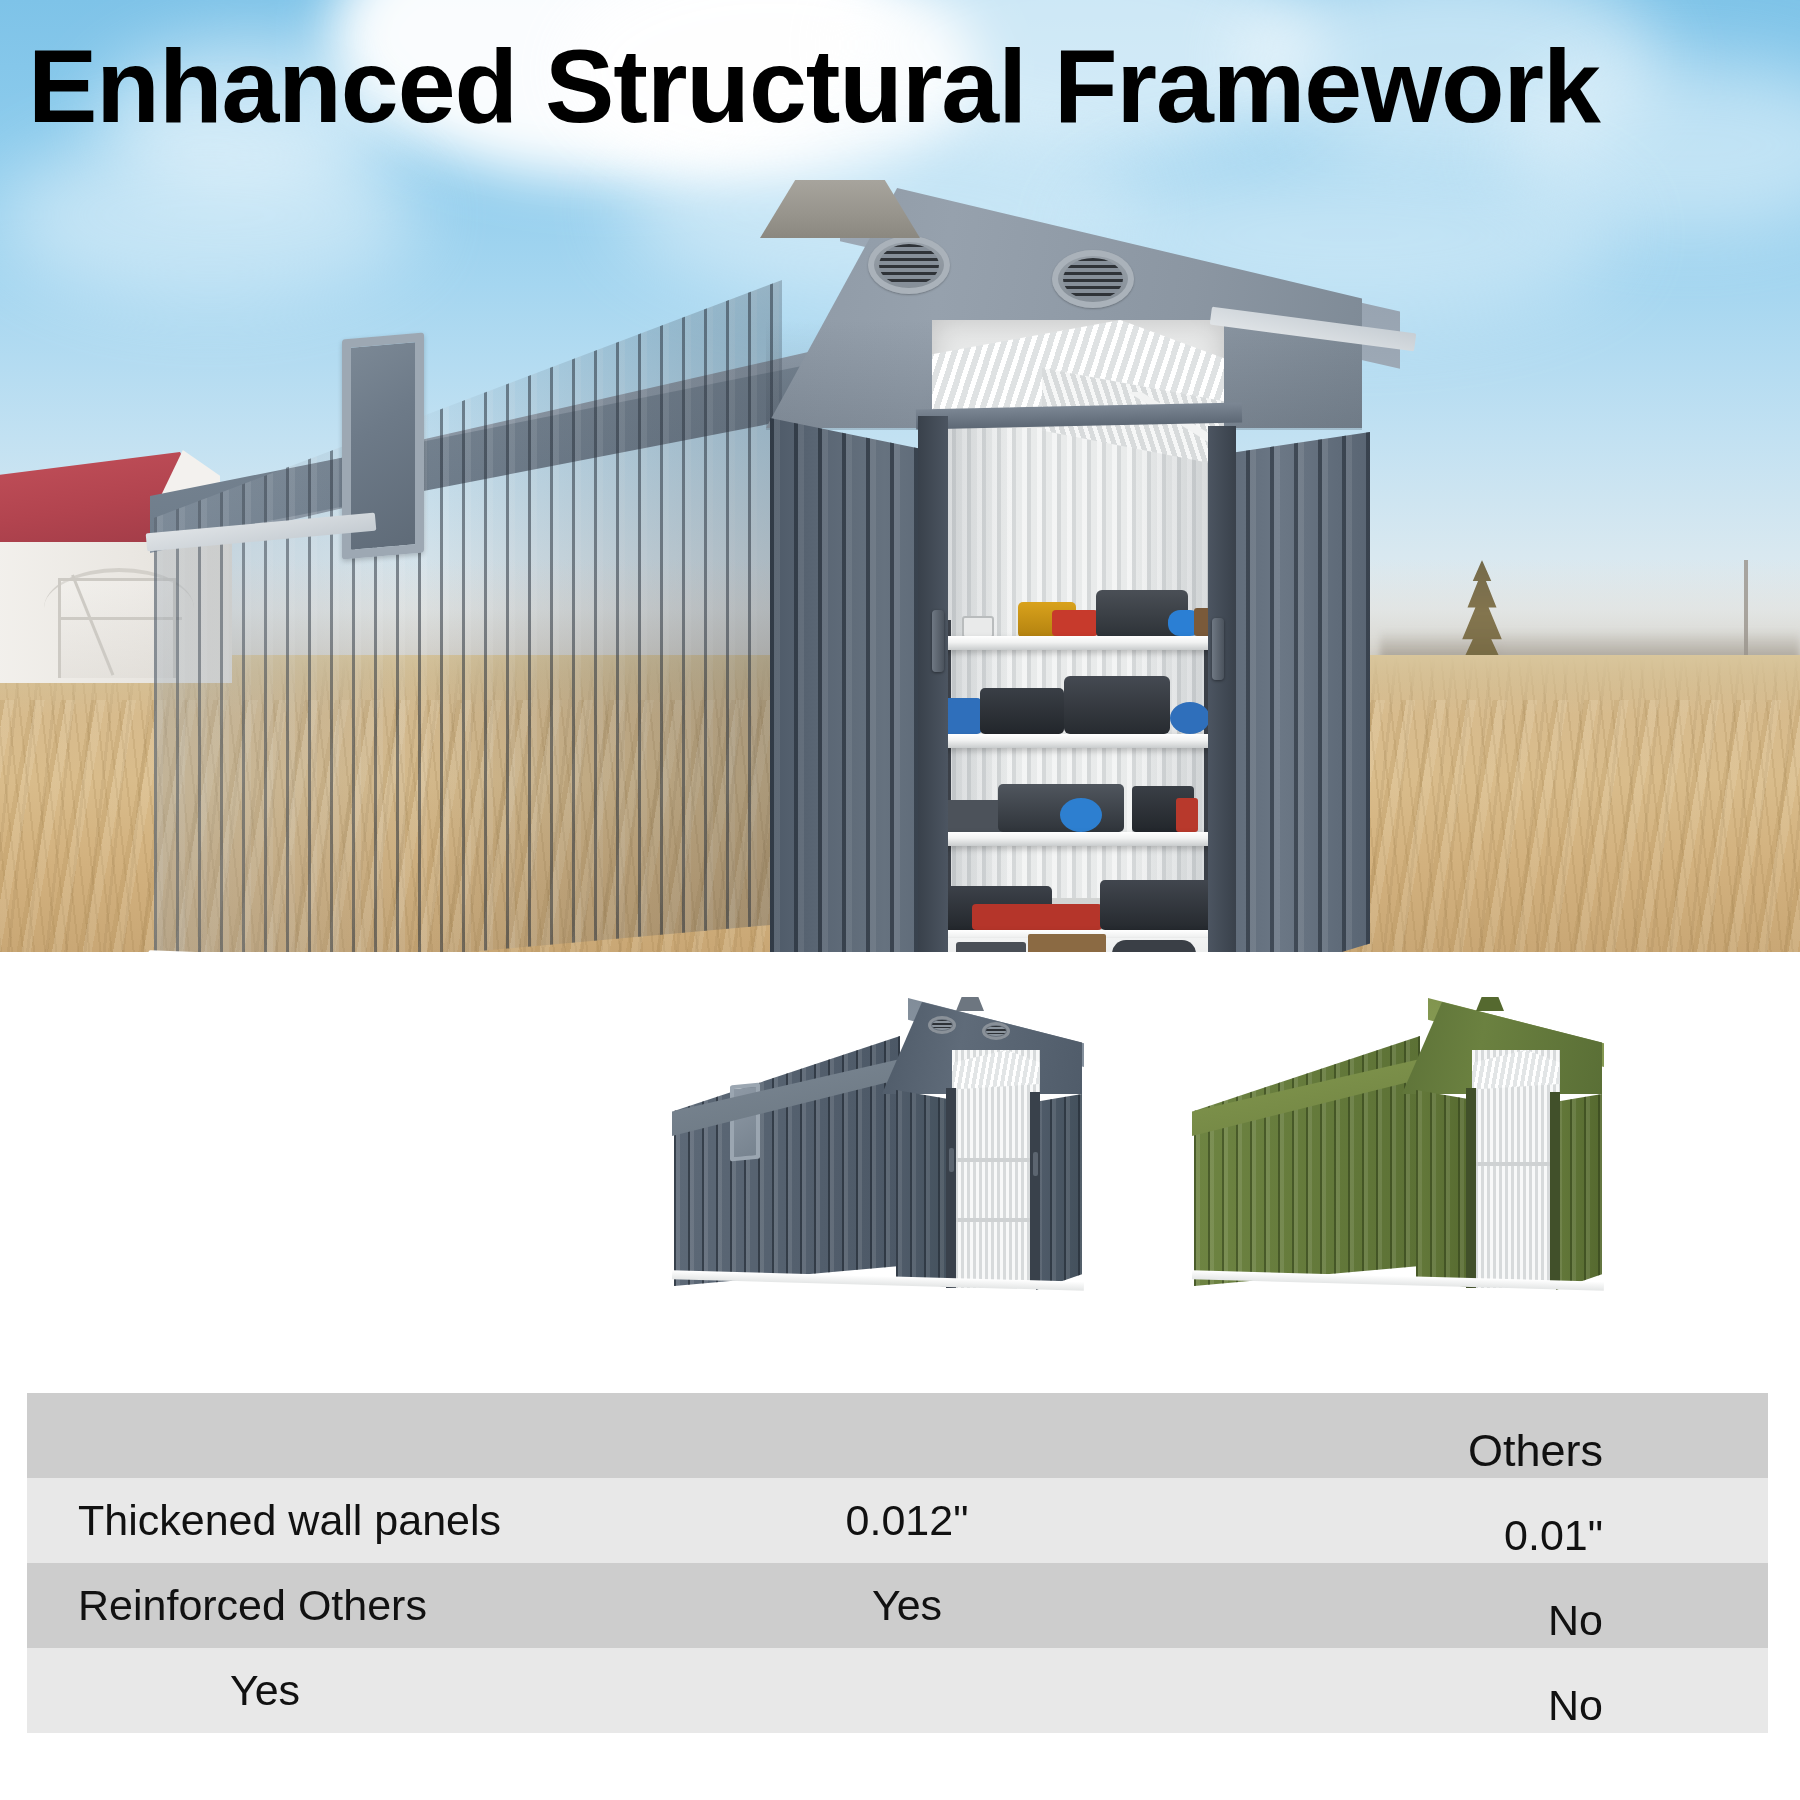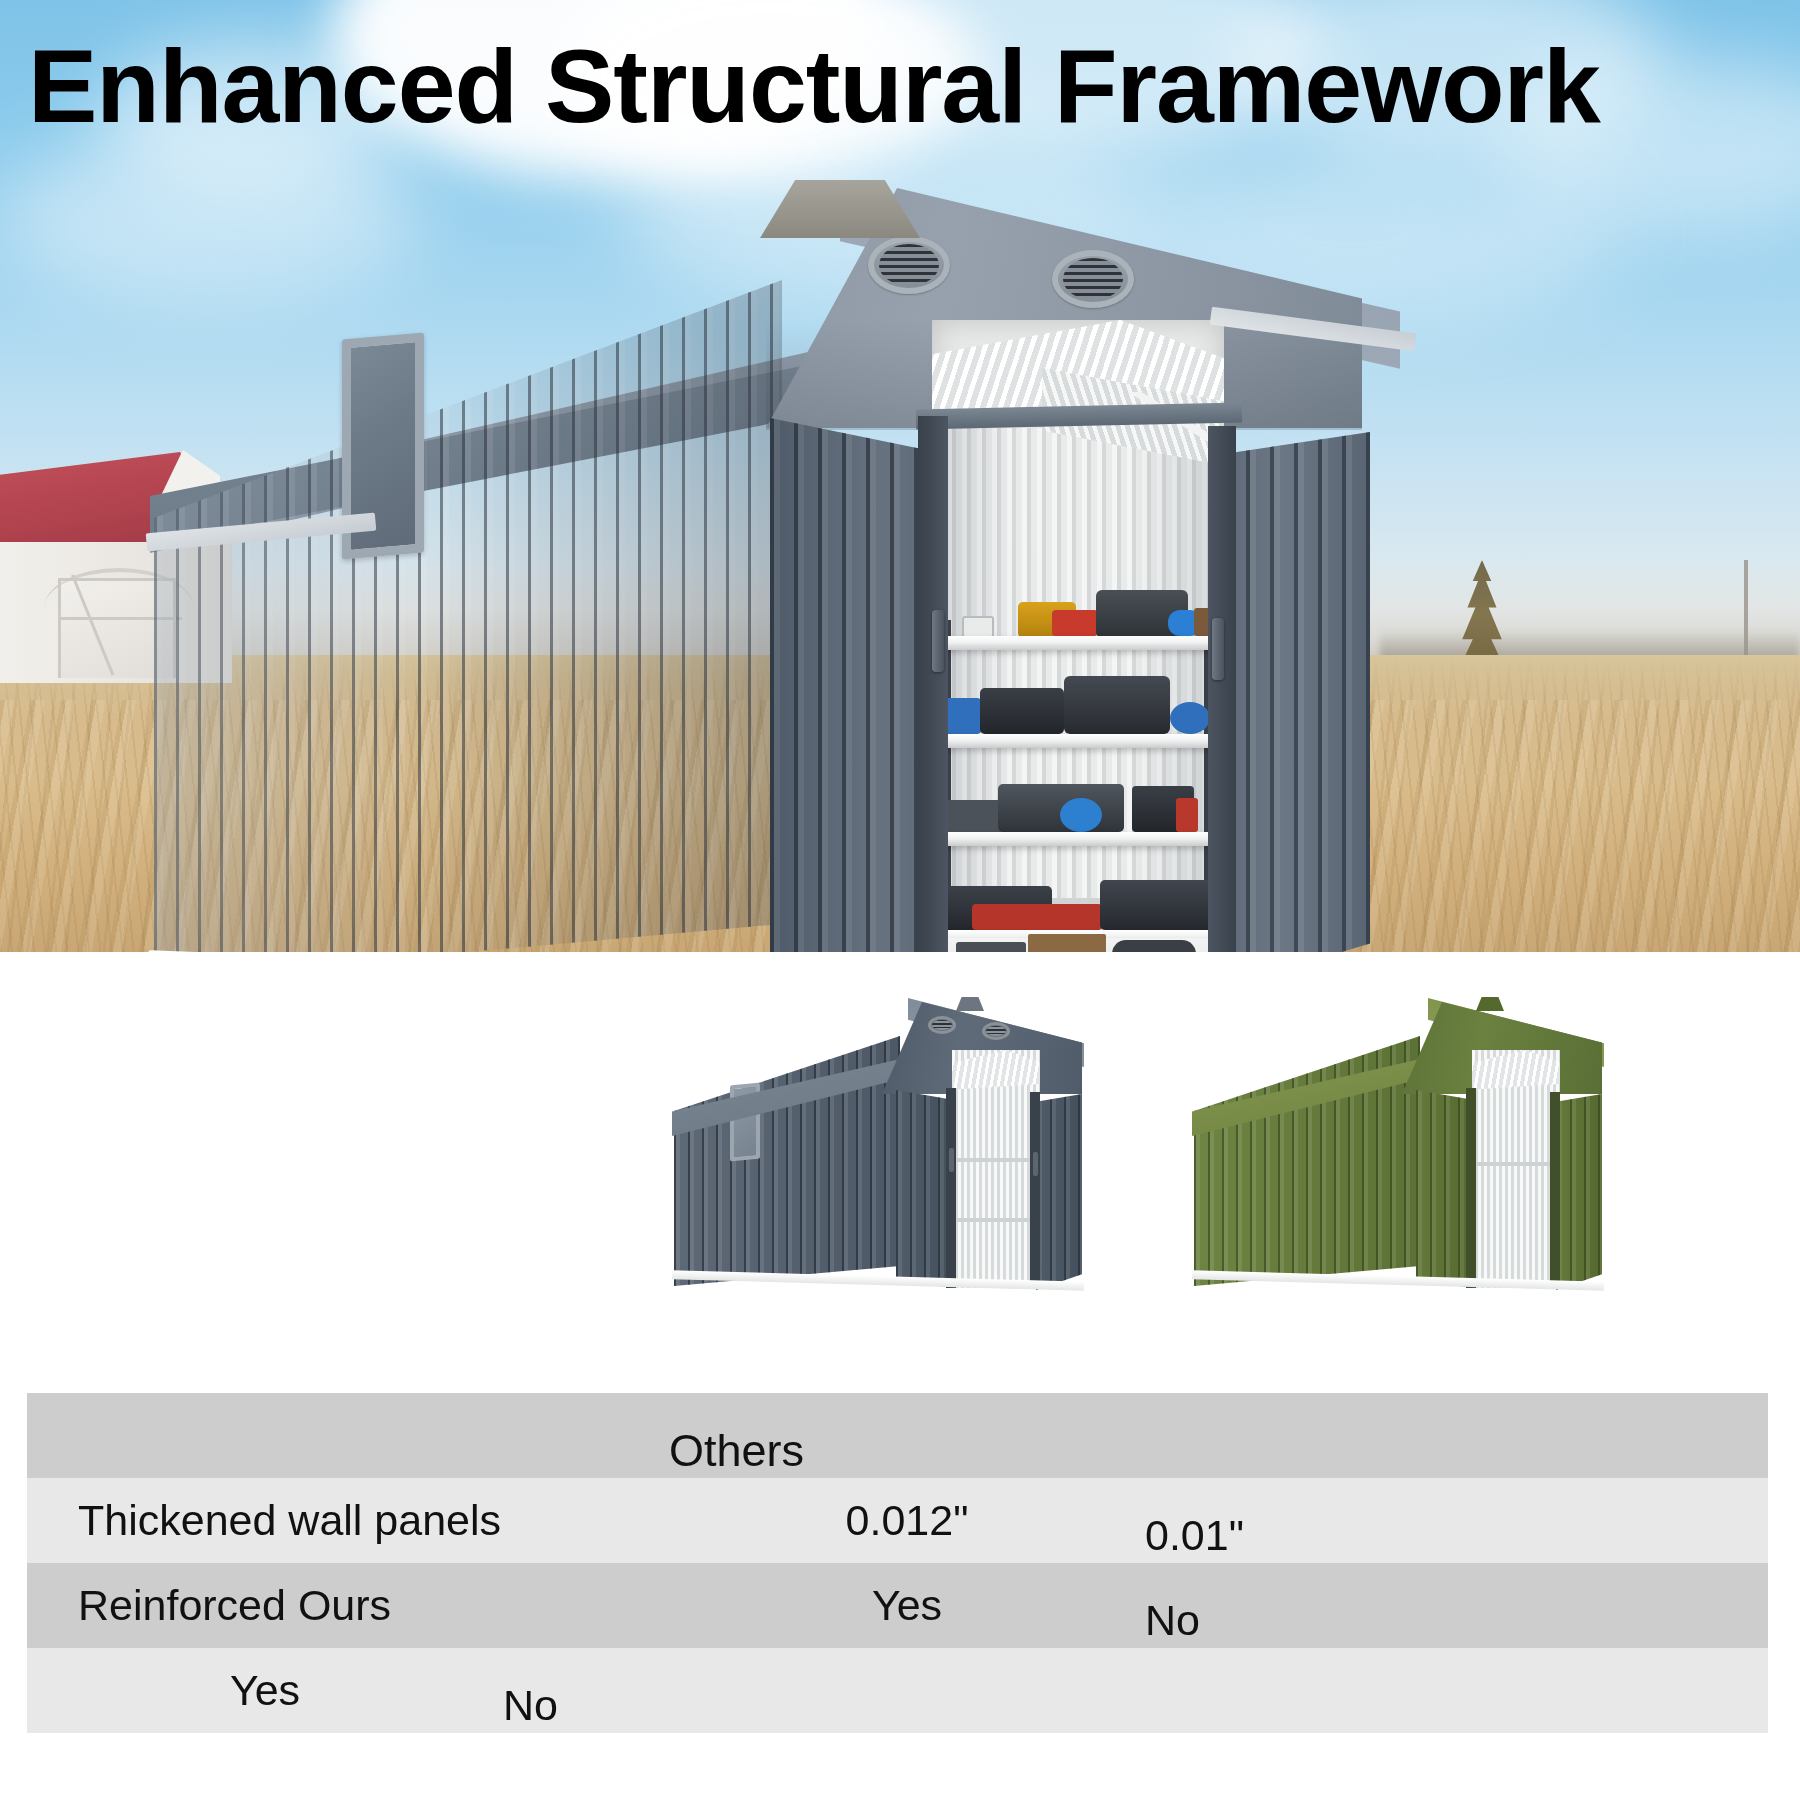"Others" .cell-others { text-align: left -> right }
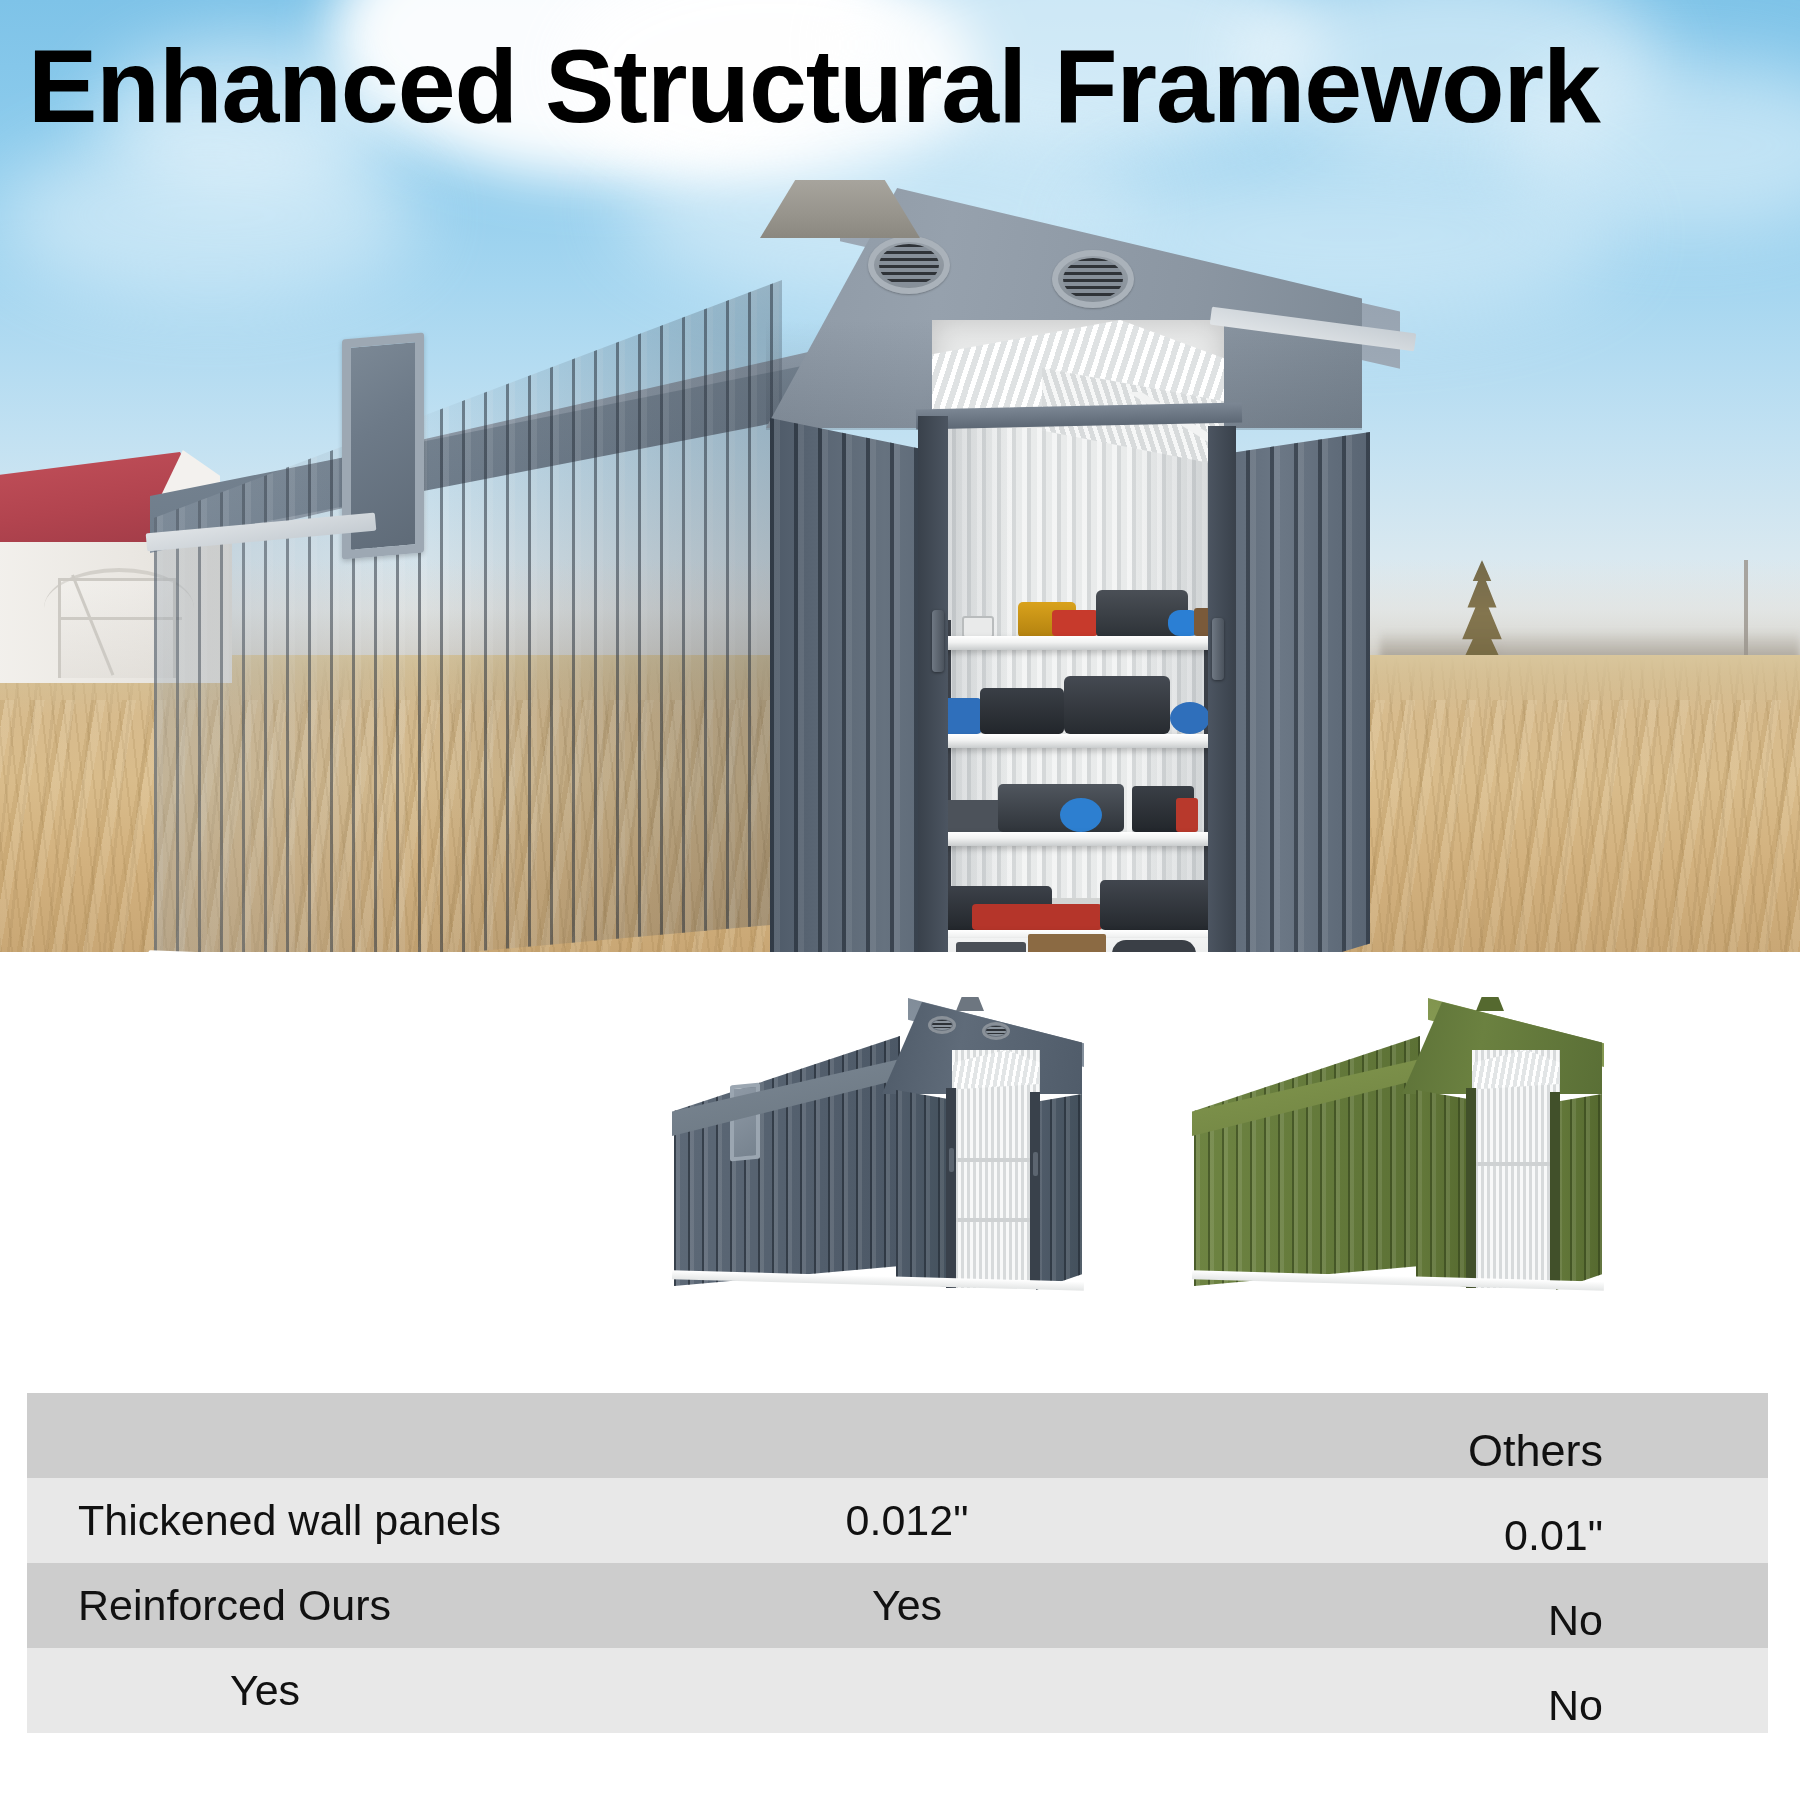"Reinforced Ours" div.cell-label { text: Ours -> Others }
